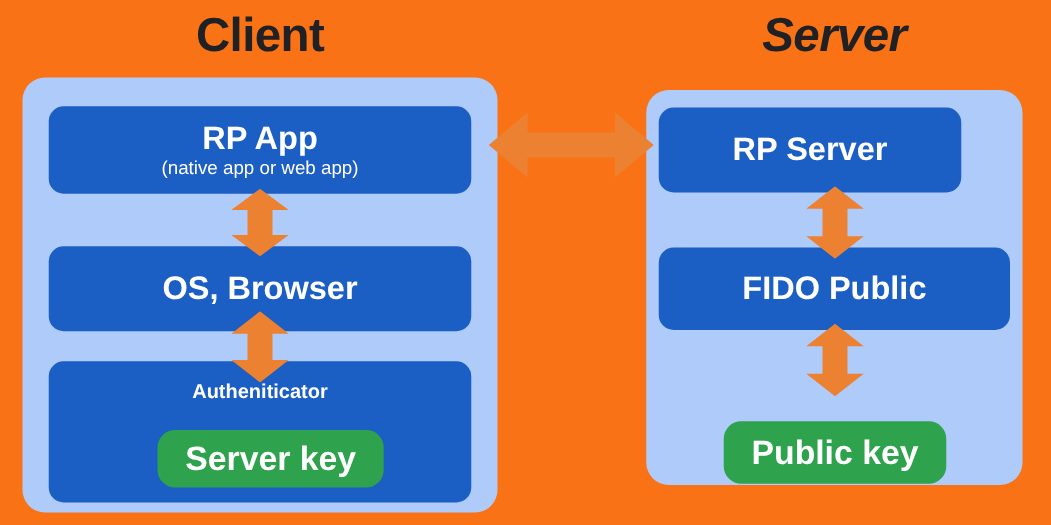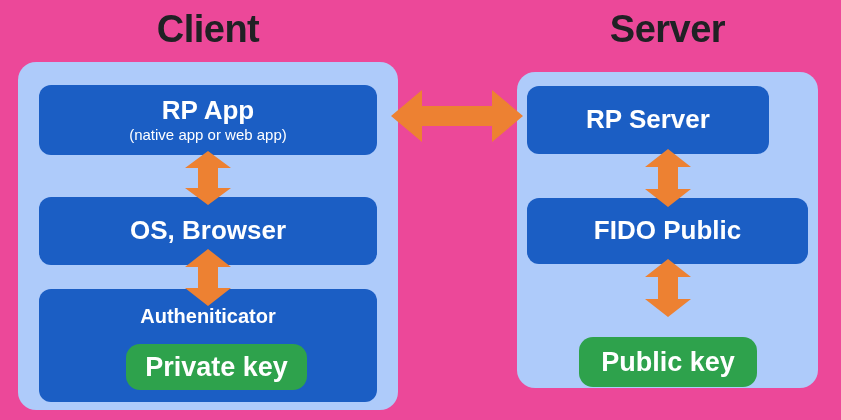"Client" .stage { background: #ec4899 -> #f97316 }
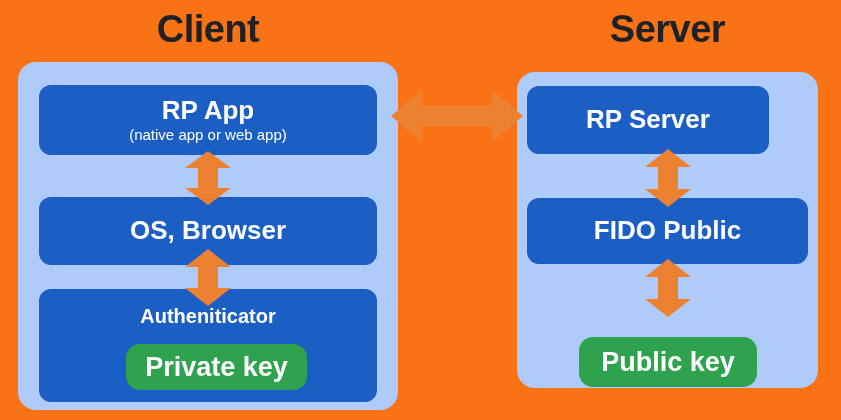"Server" .title-server { font-style: none -> italic }
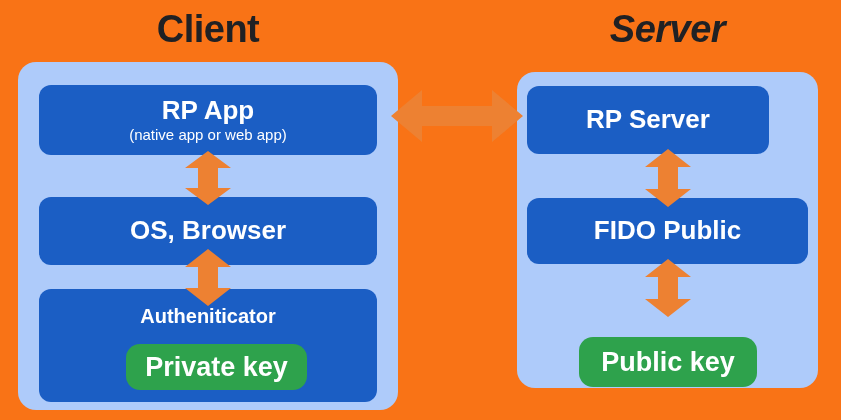"Autheniticator" .label-md { font-size: 20px -> 16px }
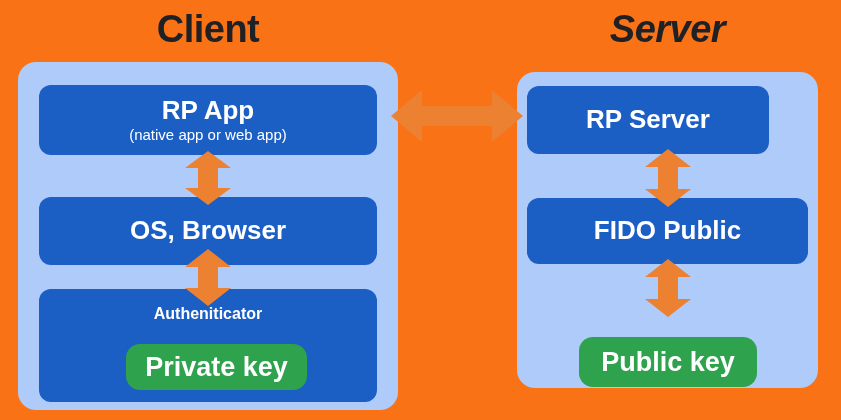"Private key" span { text: Private -> Server }
